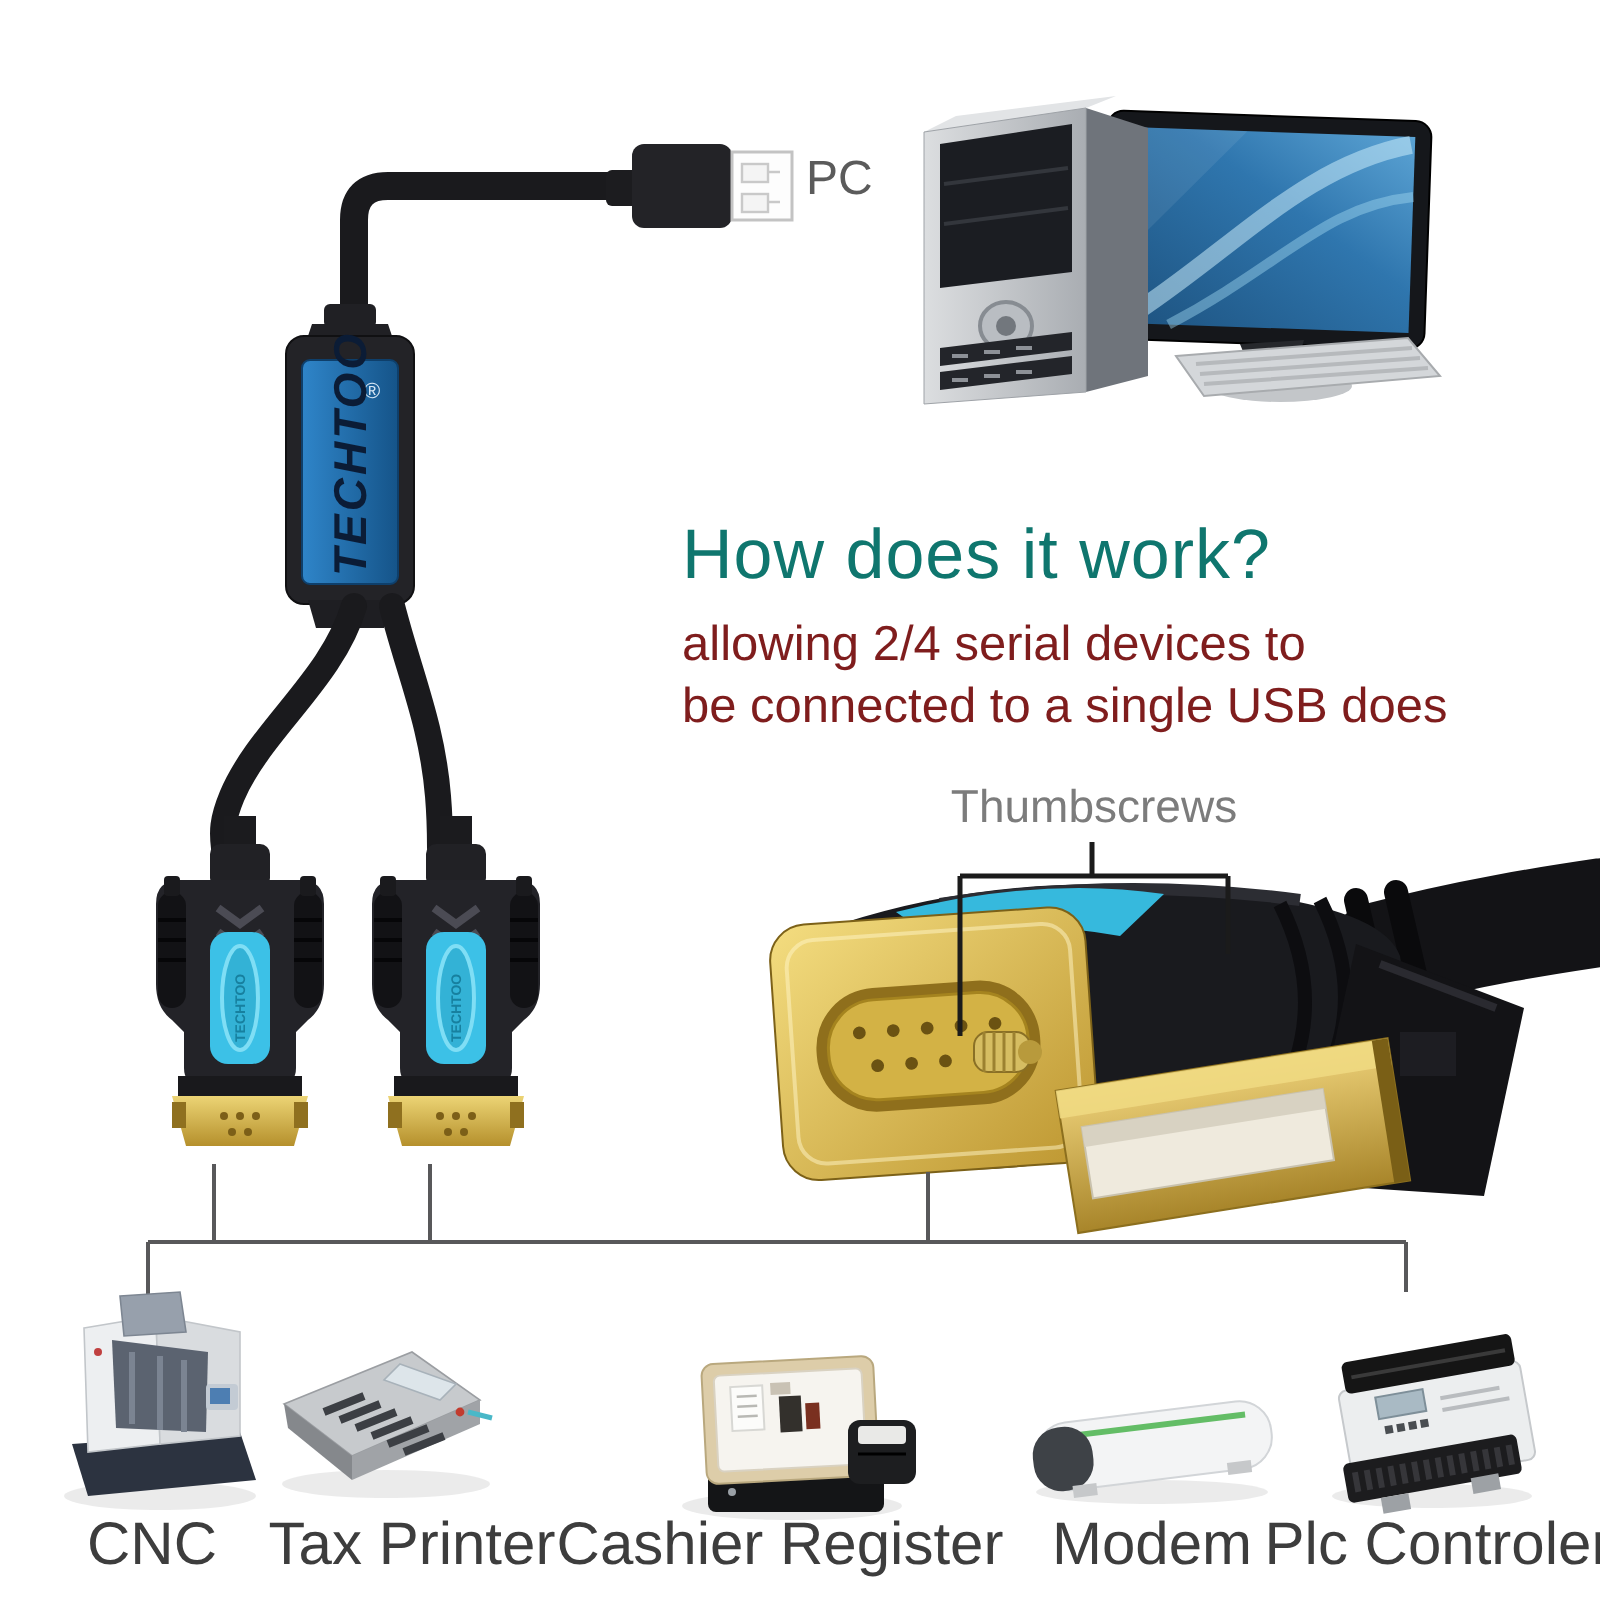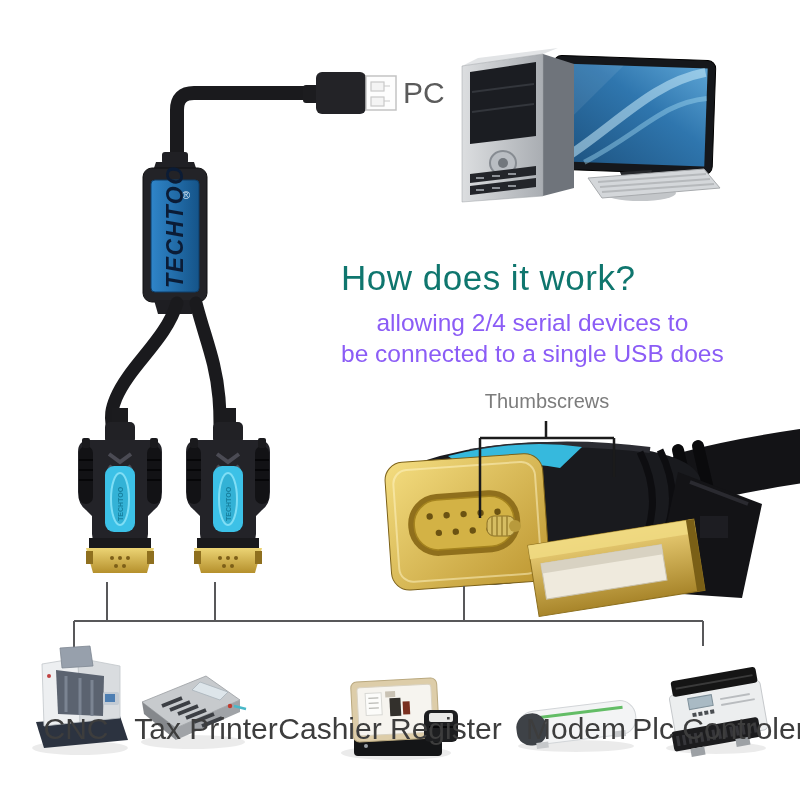"PC" #pc-label { font-size: 30px -> 24px }
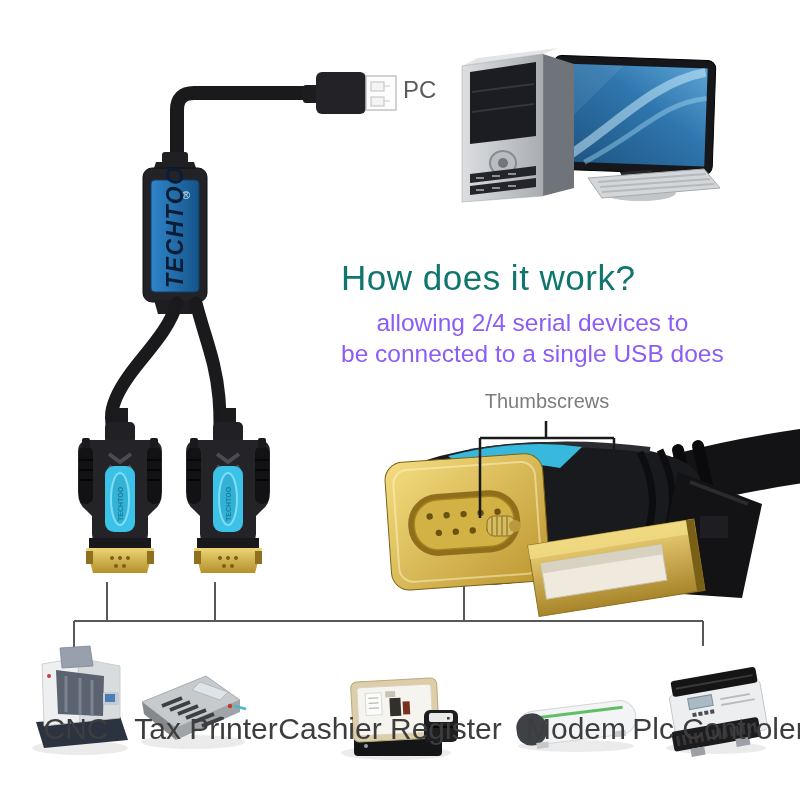"allowing 2/4 serial devices to" #heading-sub { color: #8b5cf6 -> #7f1d1d; text-align: center -> none }
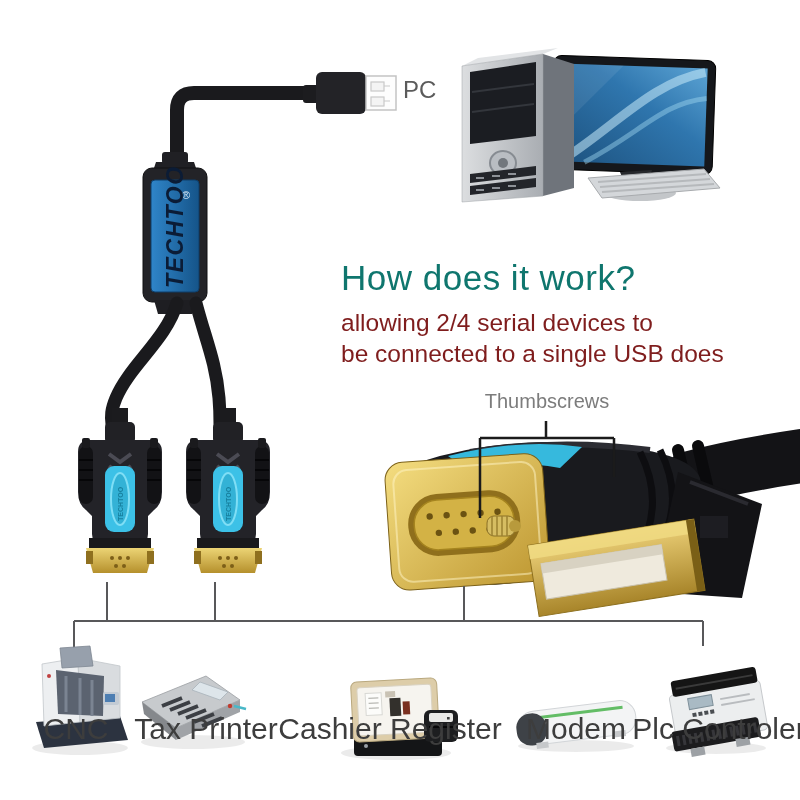"Thumbscrews" #thumbscrews-label { font-size: 20px -> 23px }
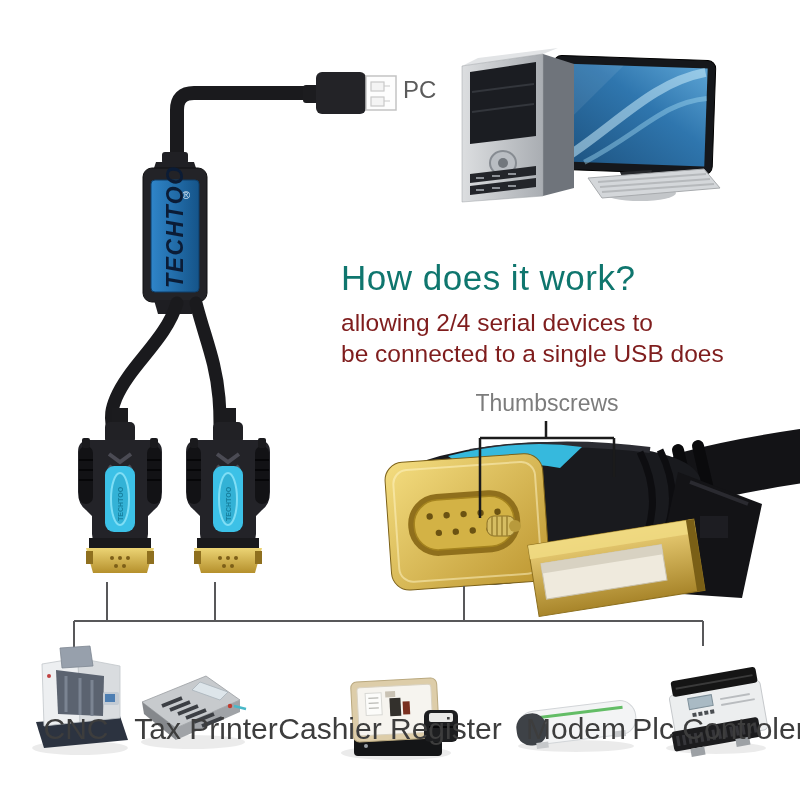"CNC" .dev-label { top: 712px -> 756px }
